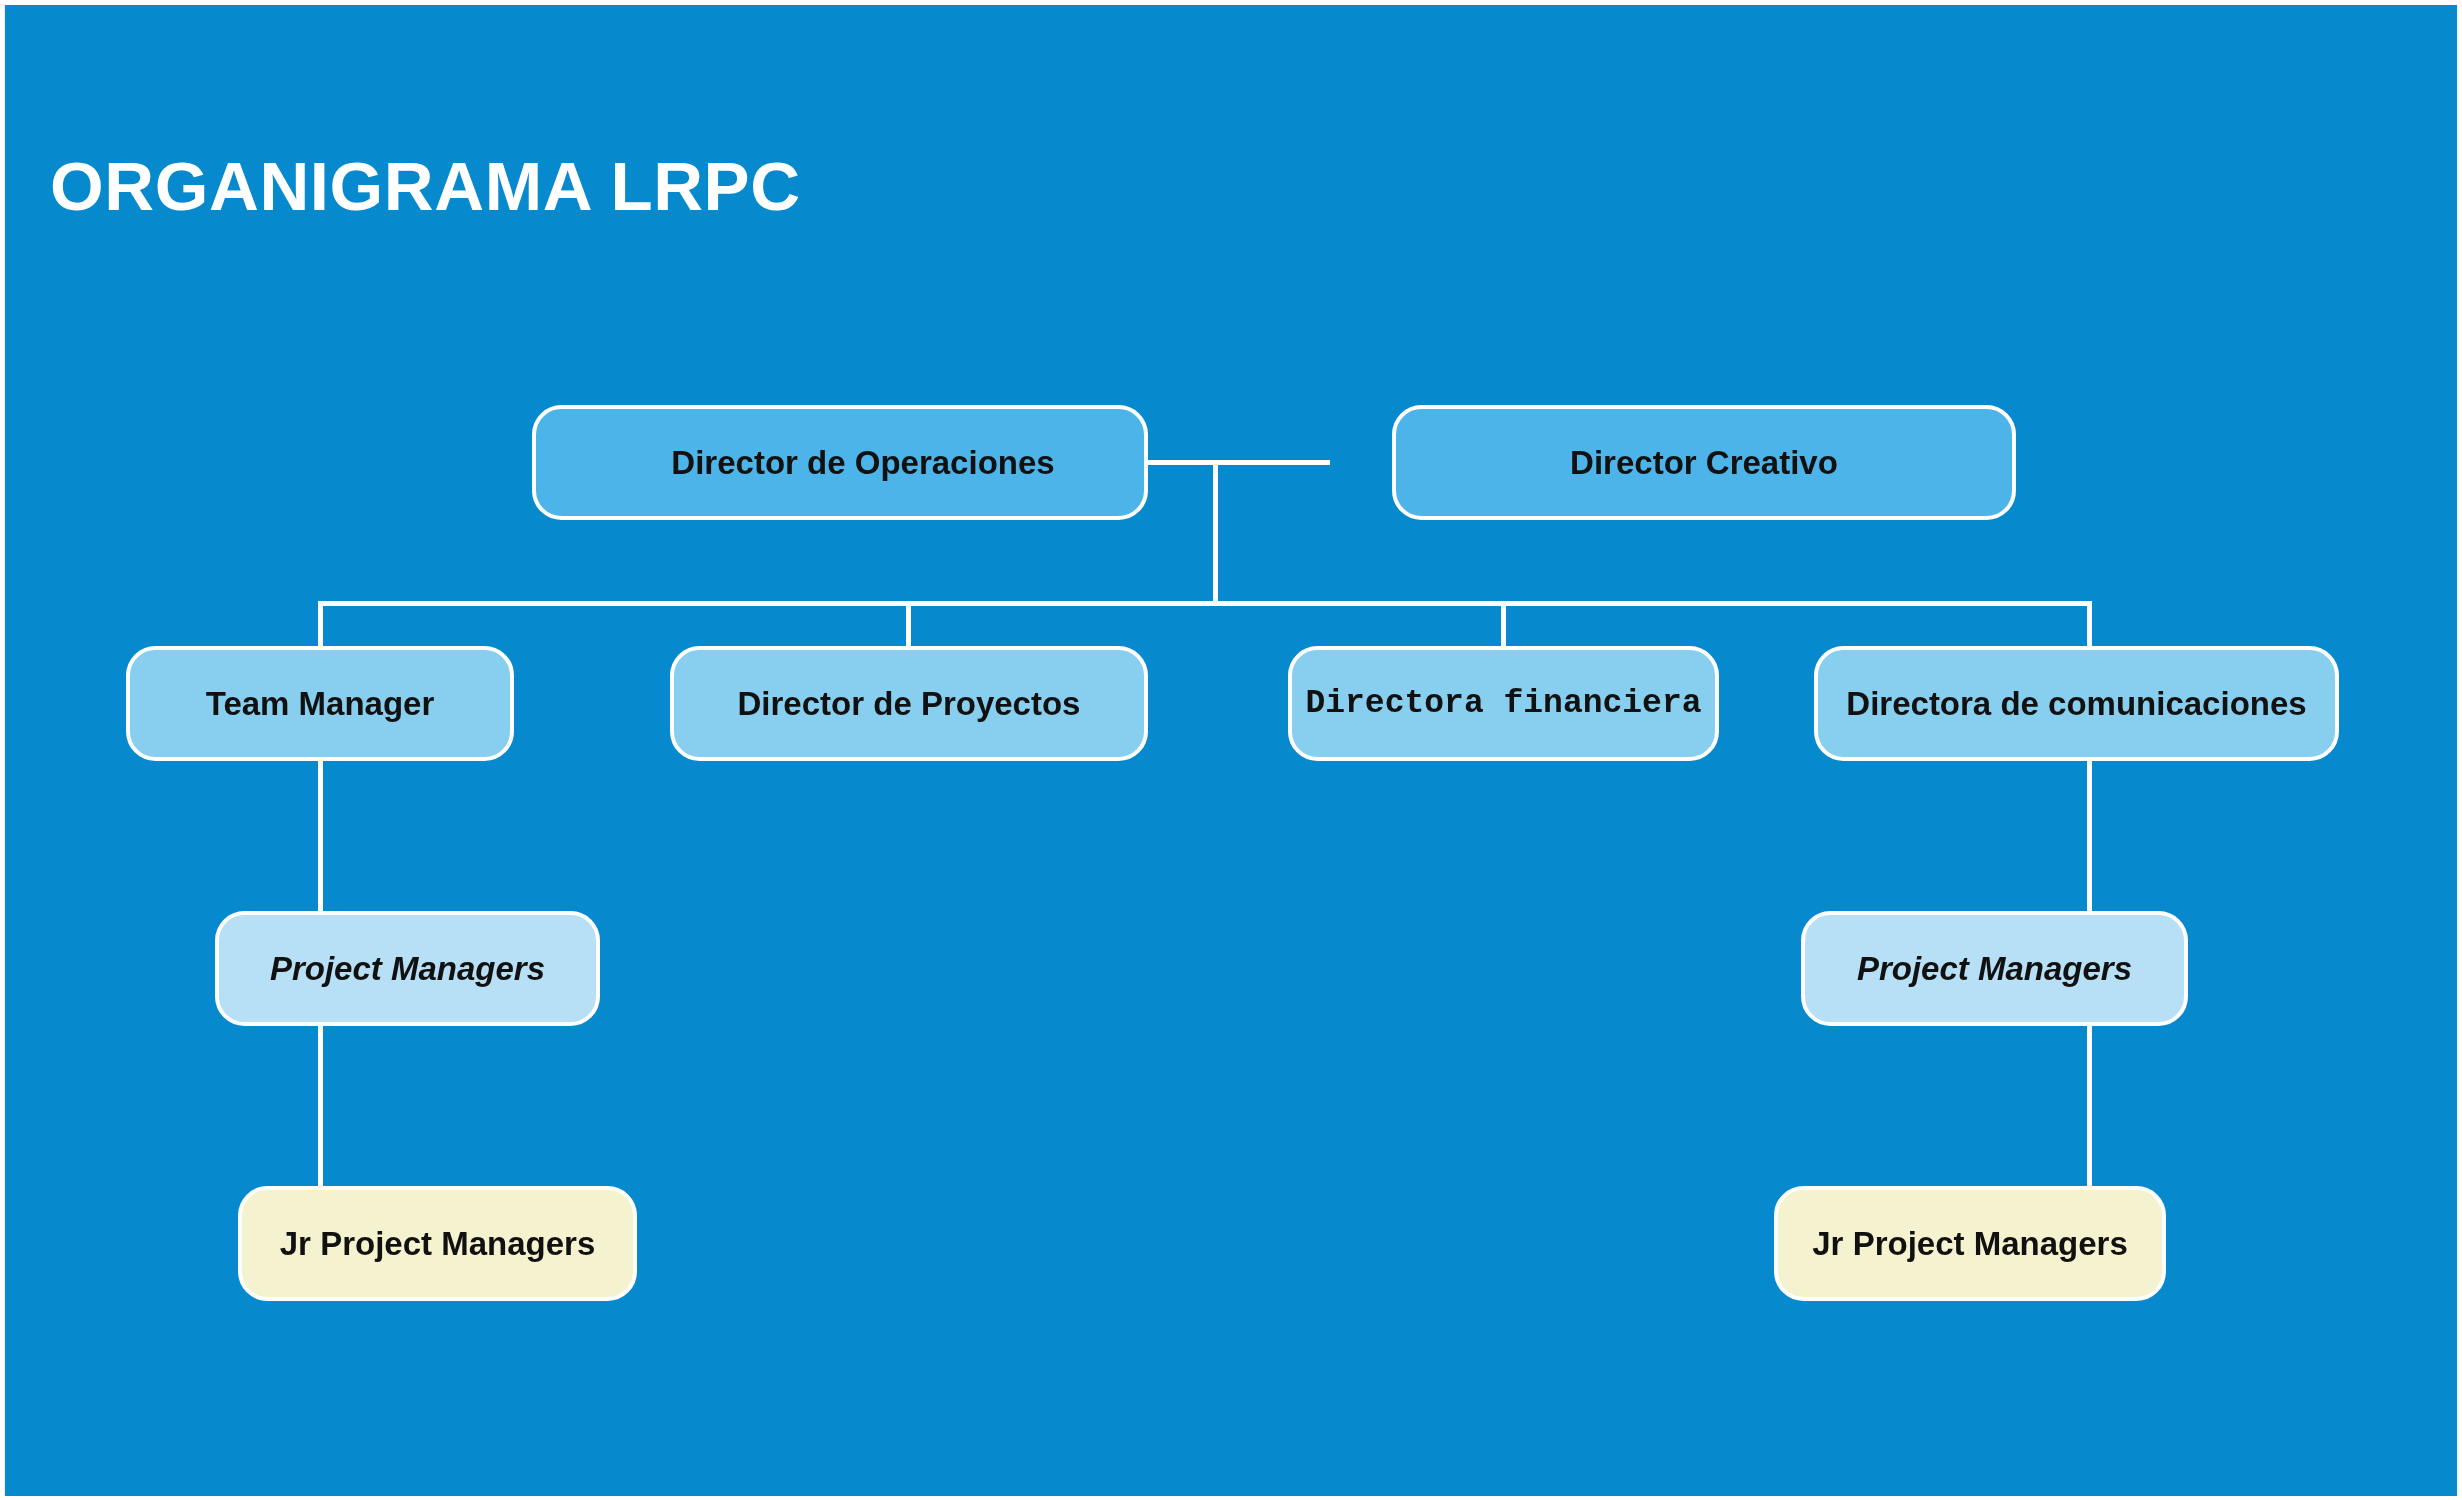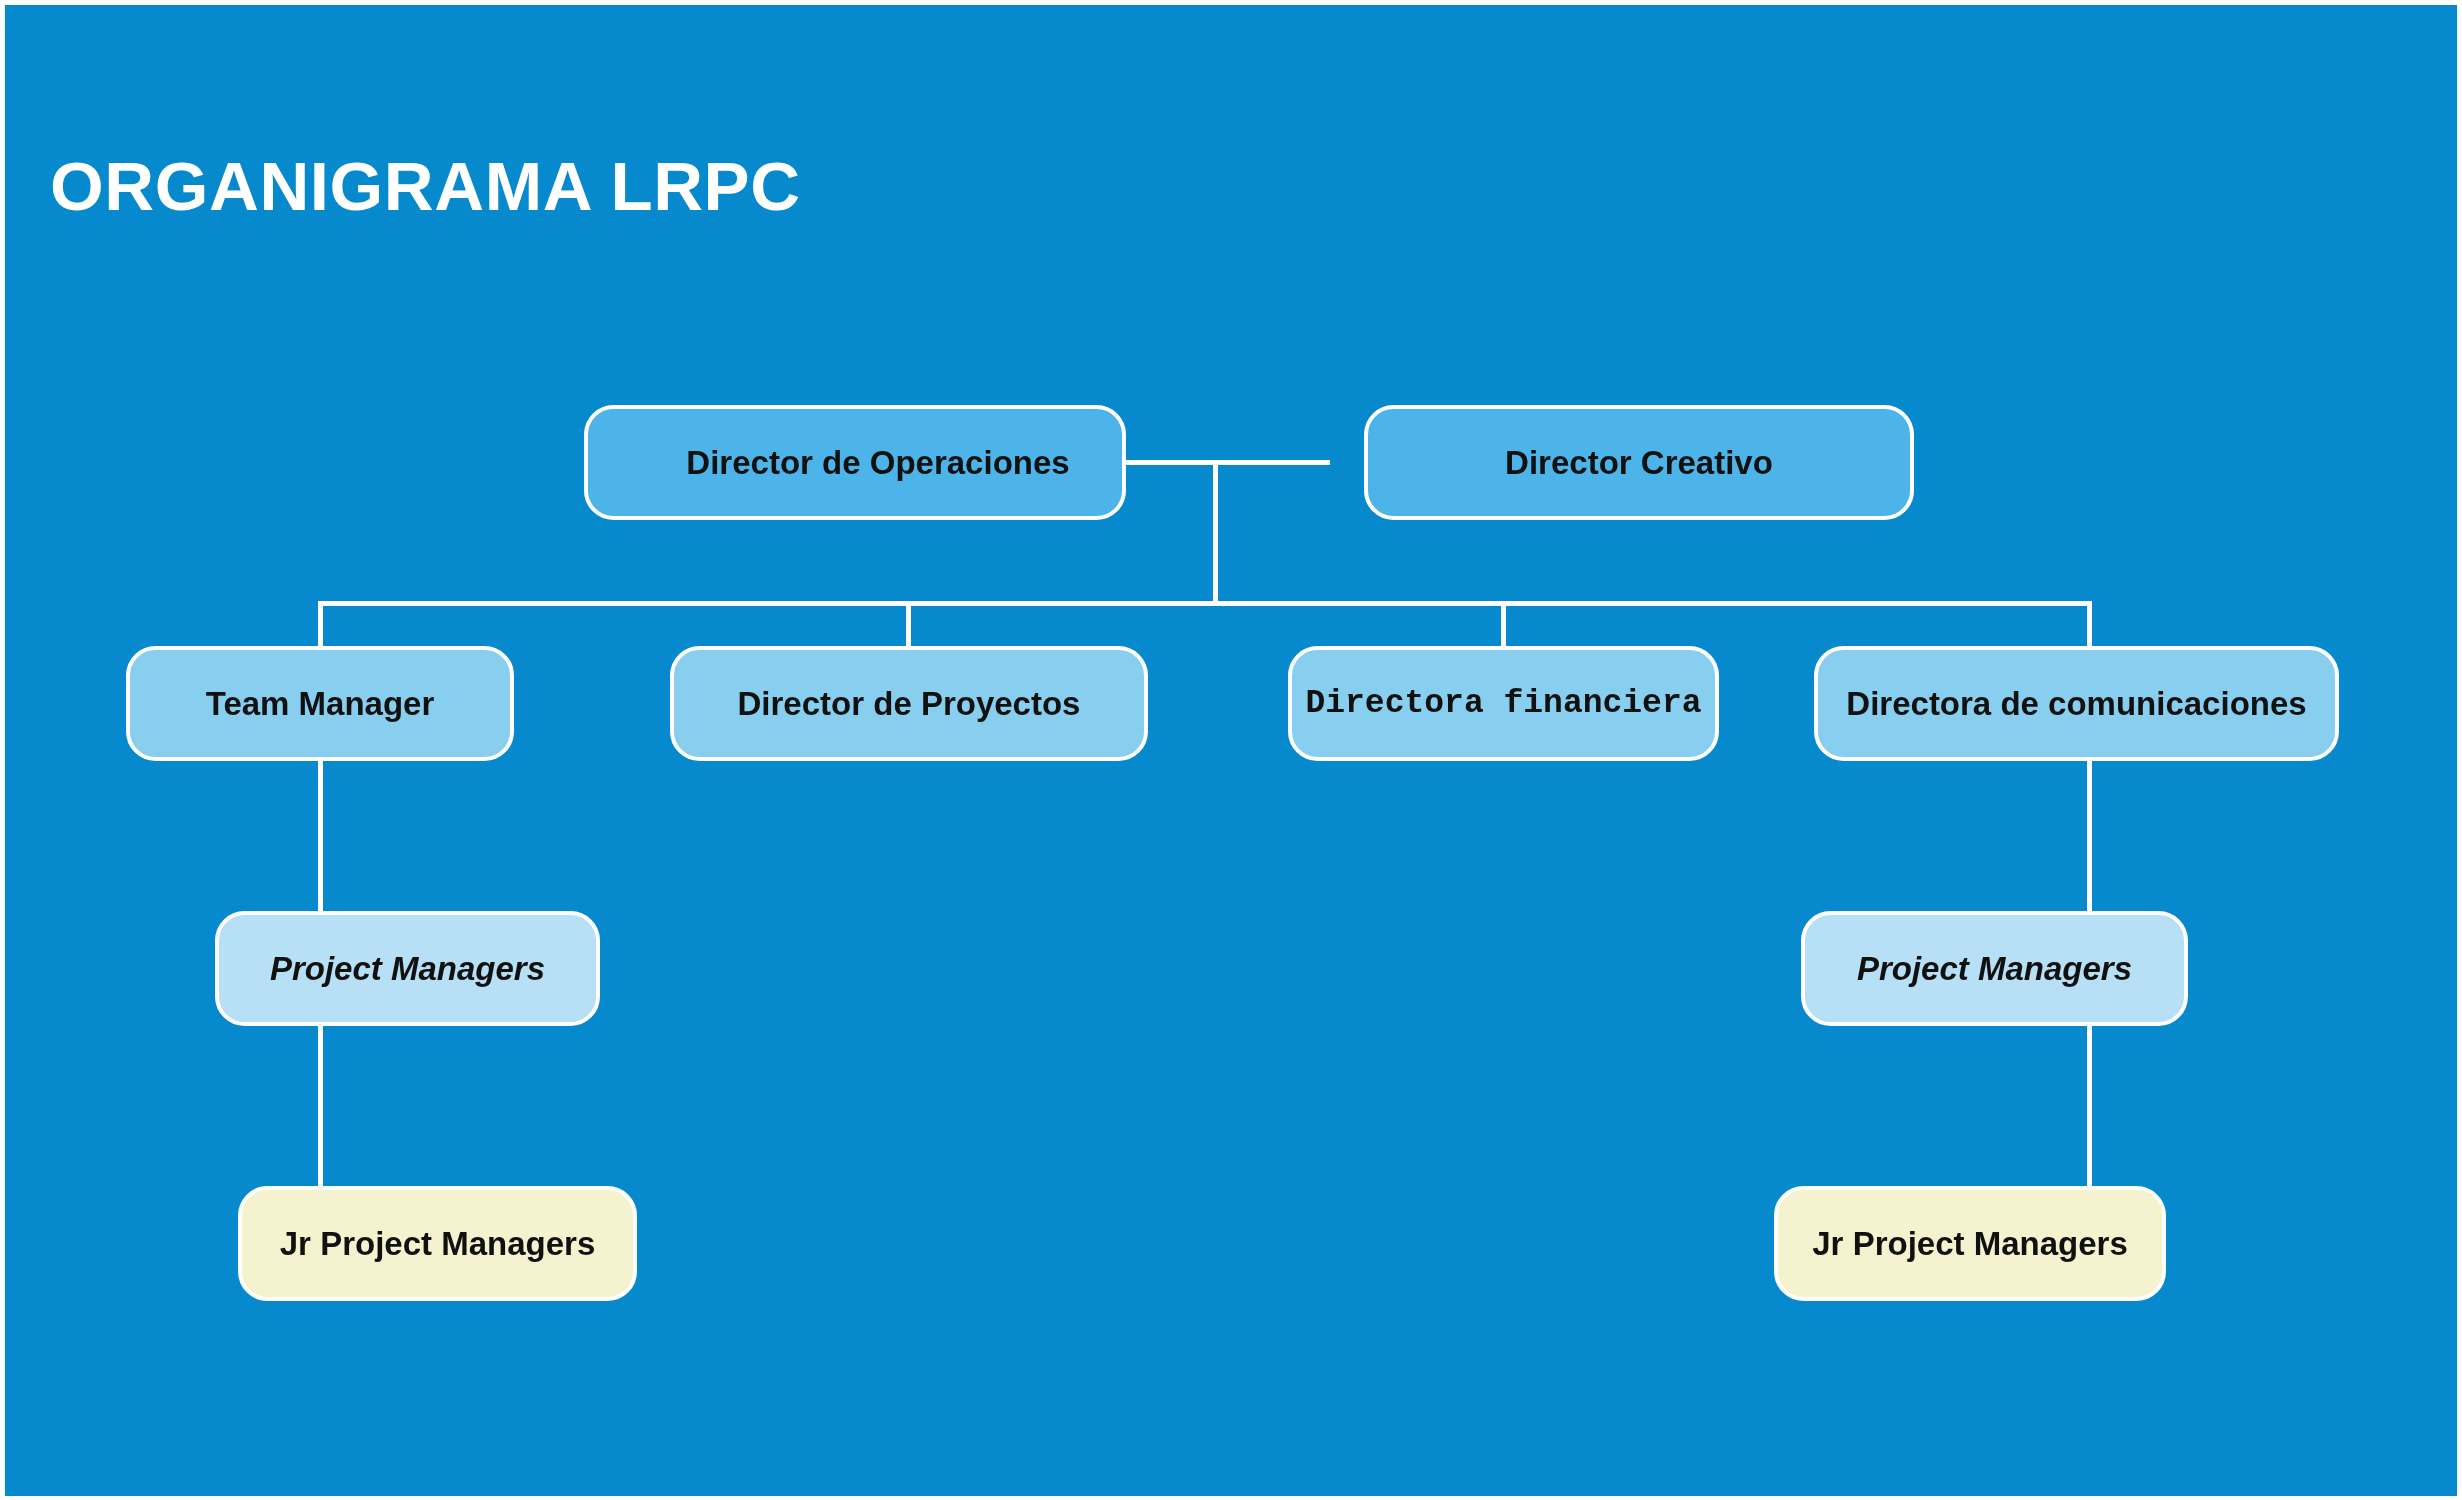"Director de Operaciones" div.node { left: 584px -> 532px; width: 542px -> 616px }
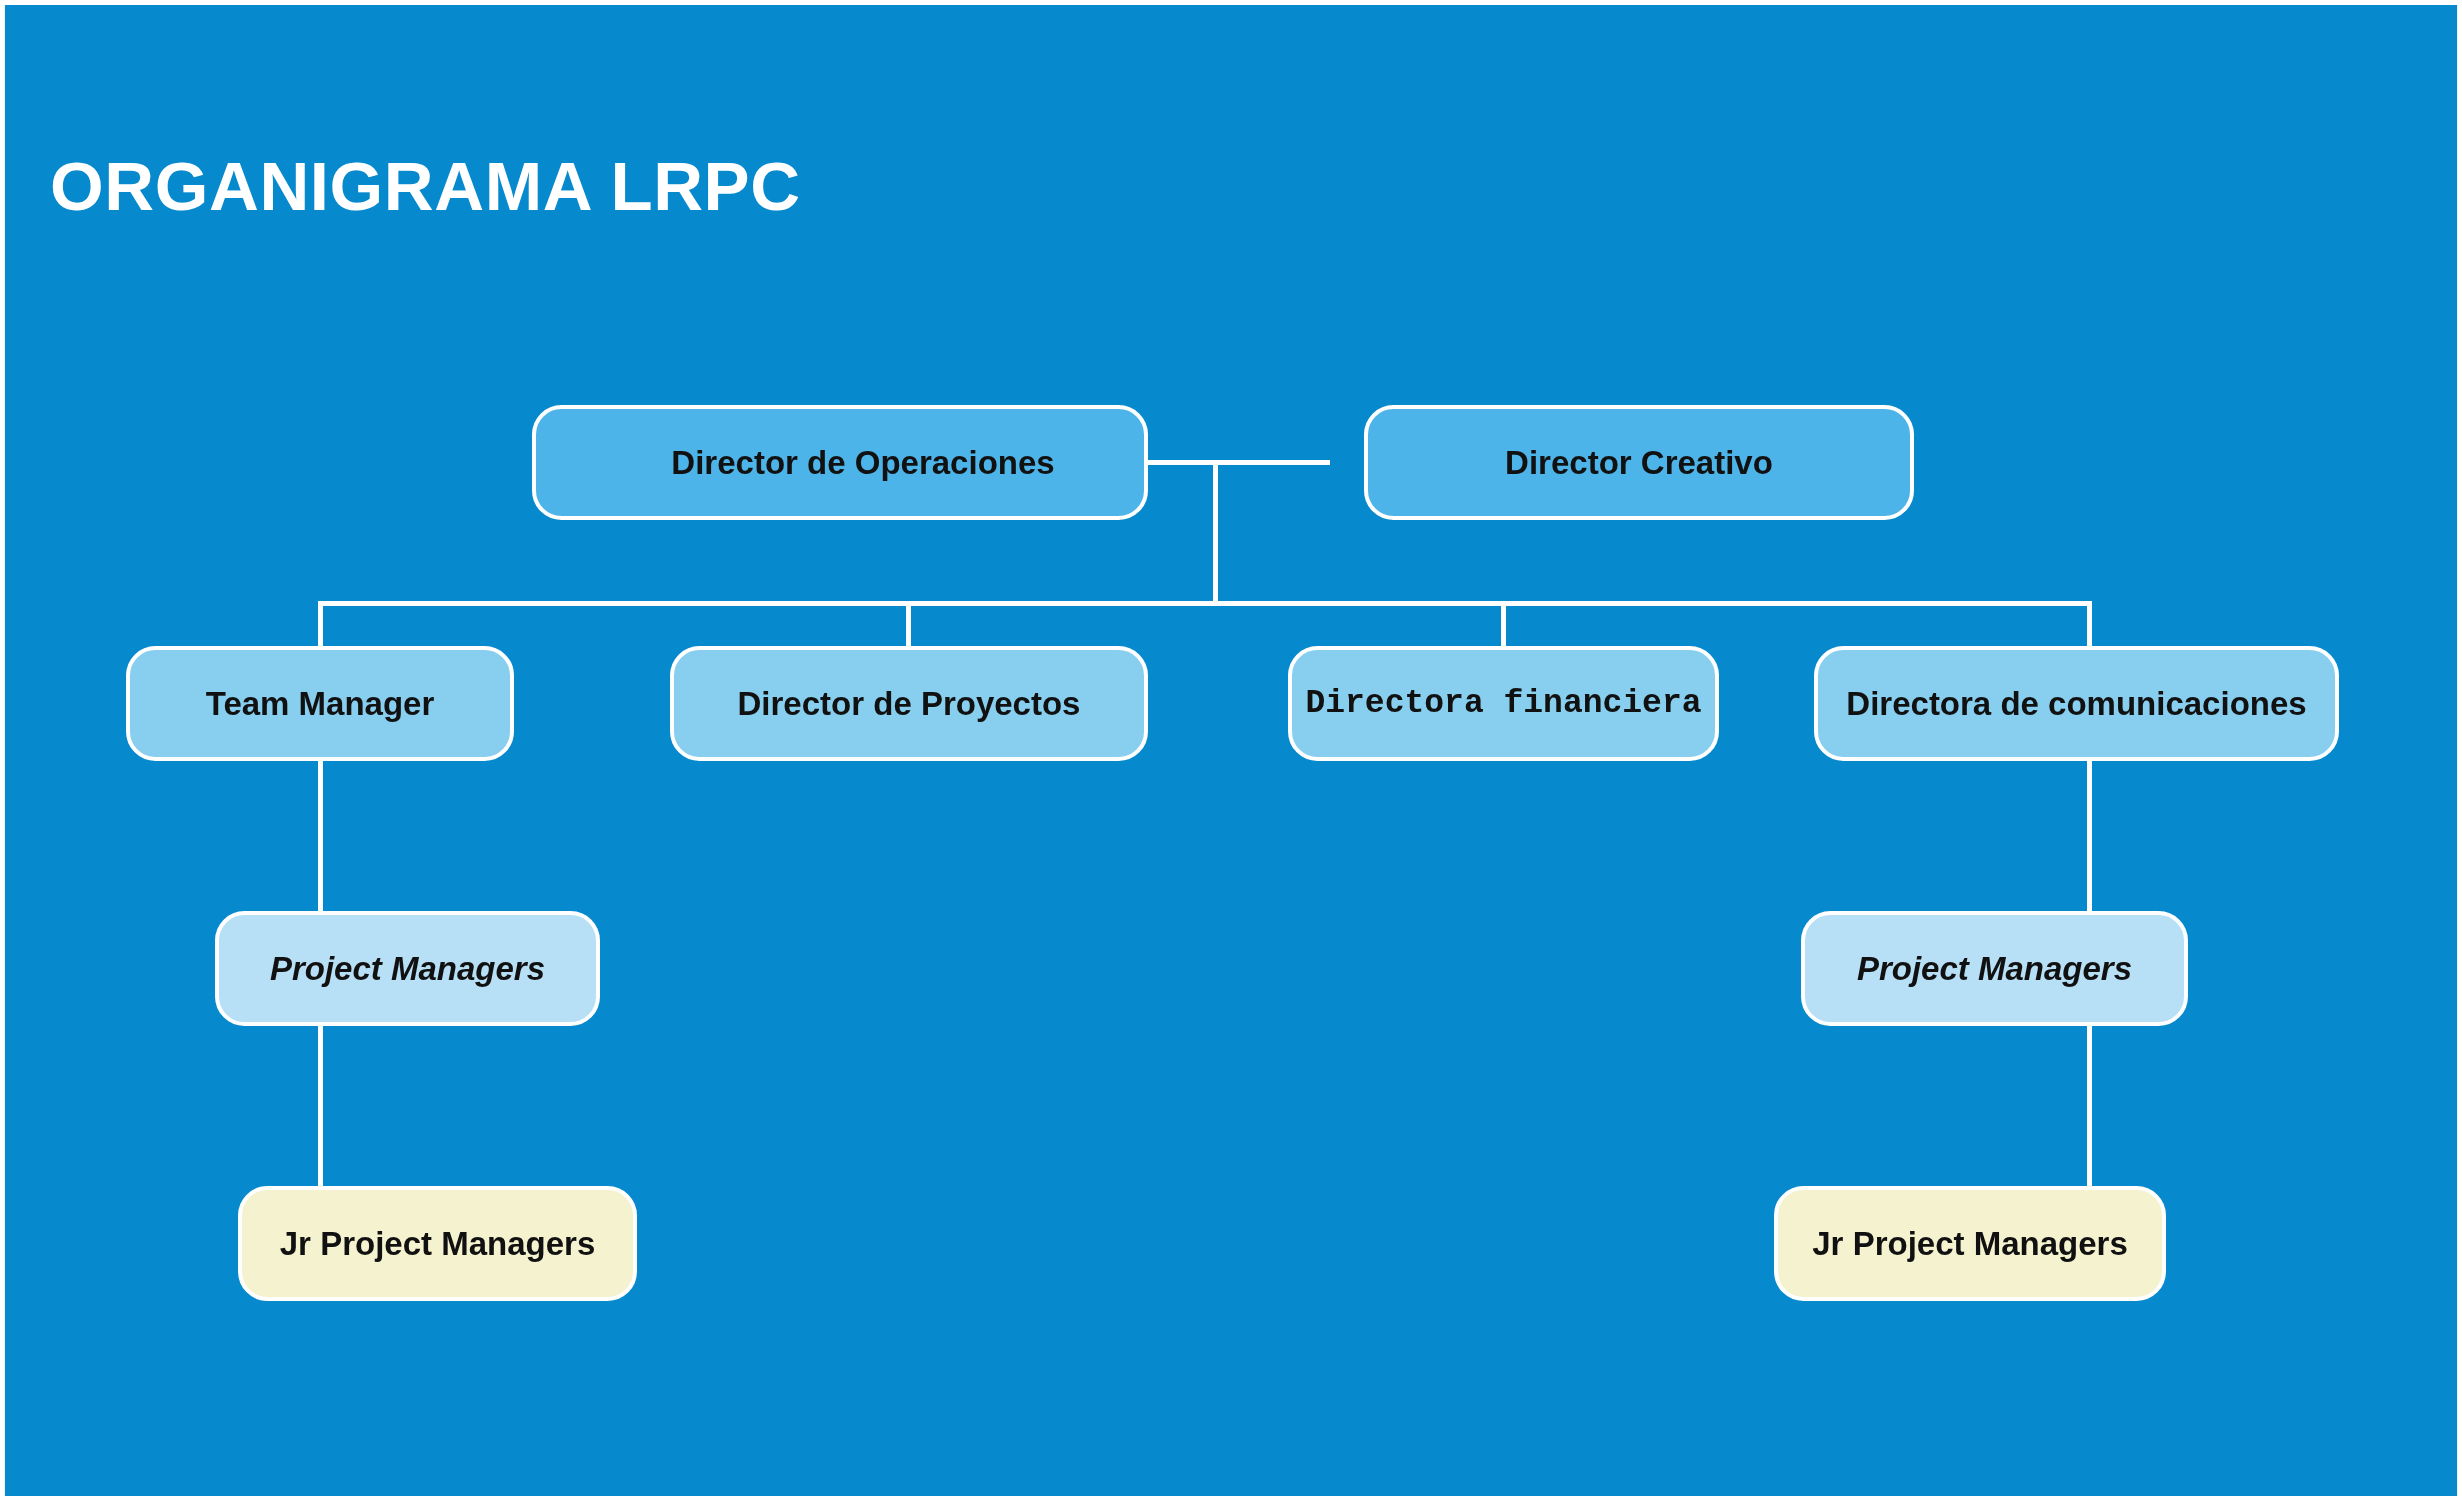"Director Creativo" div.node { left: 1364px -> 1392px; width: 550px -> 624px }
